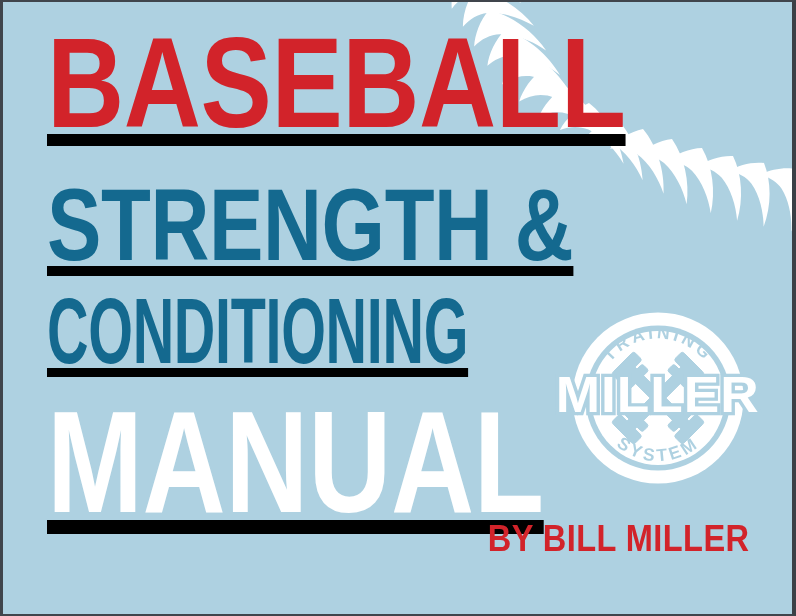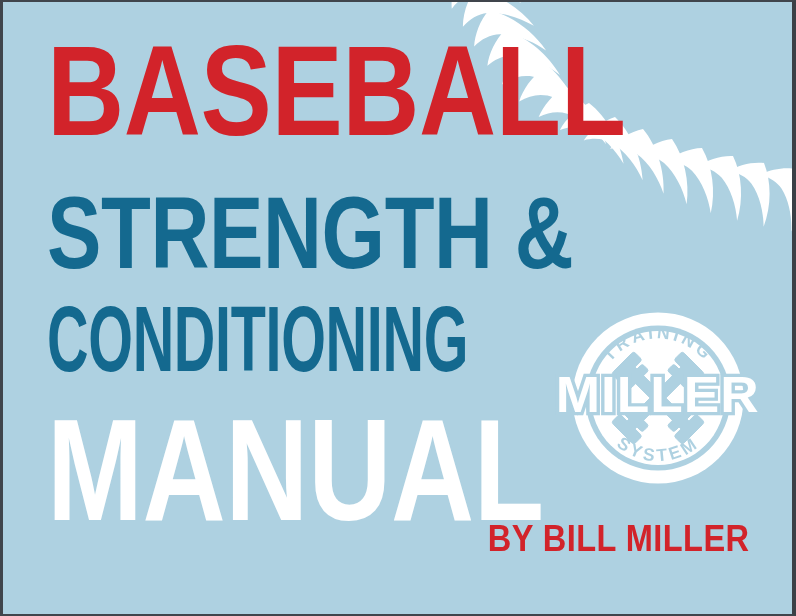"BASEBALL" .title-block { text-decoration: none -> underline; top: 34px -> 26px }
